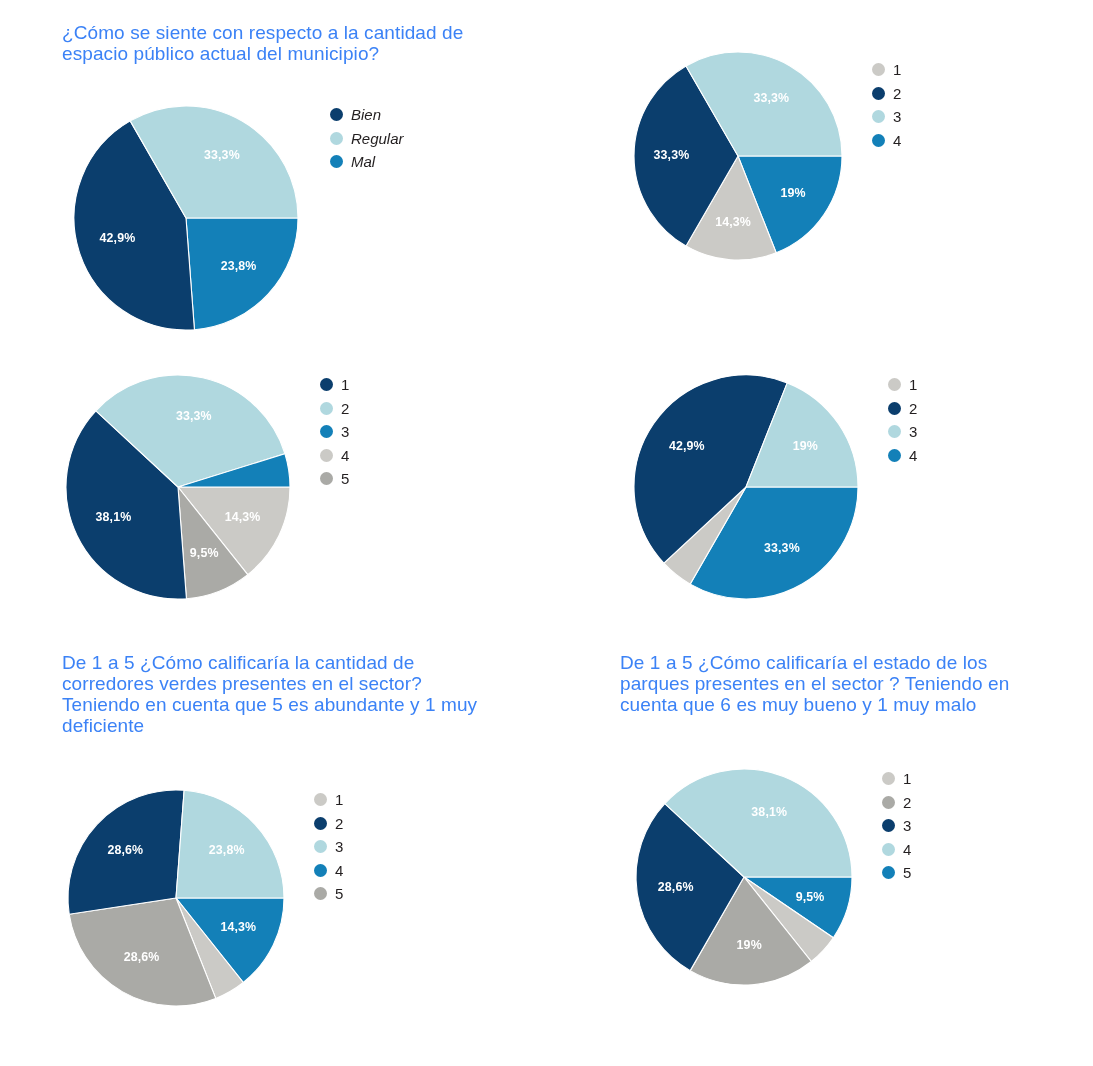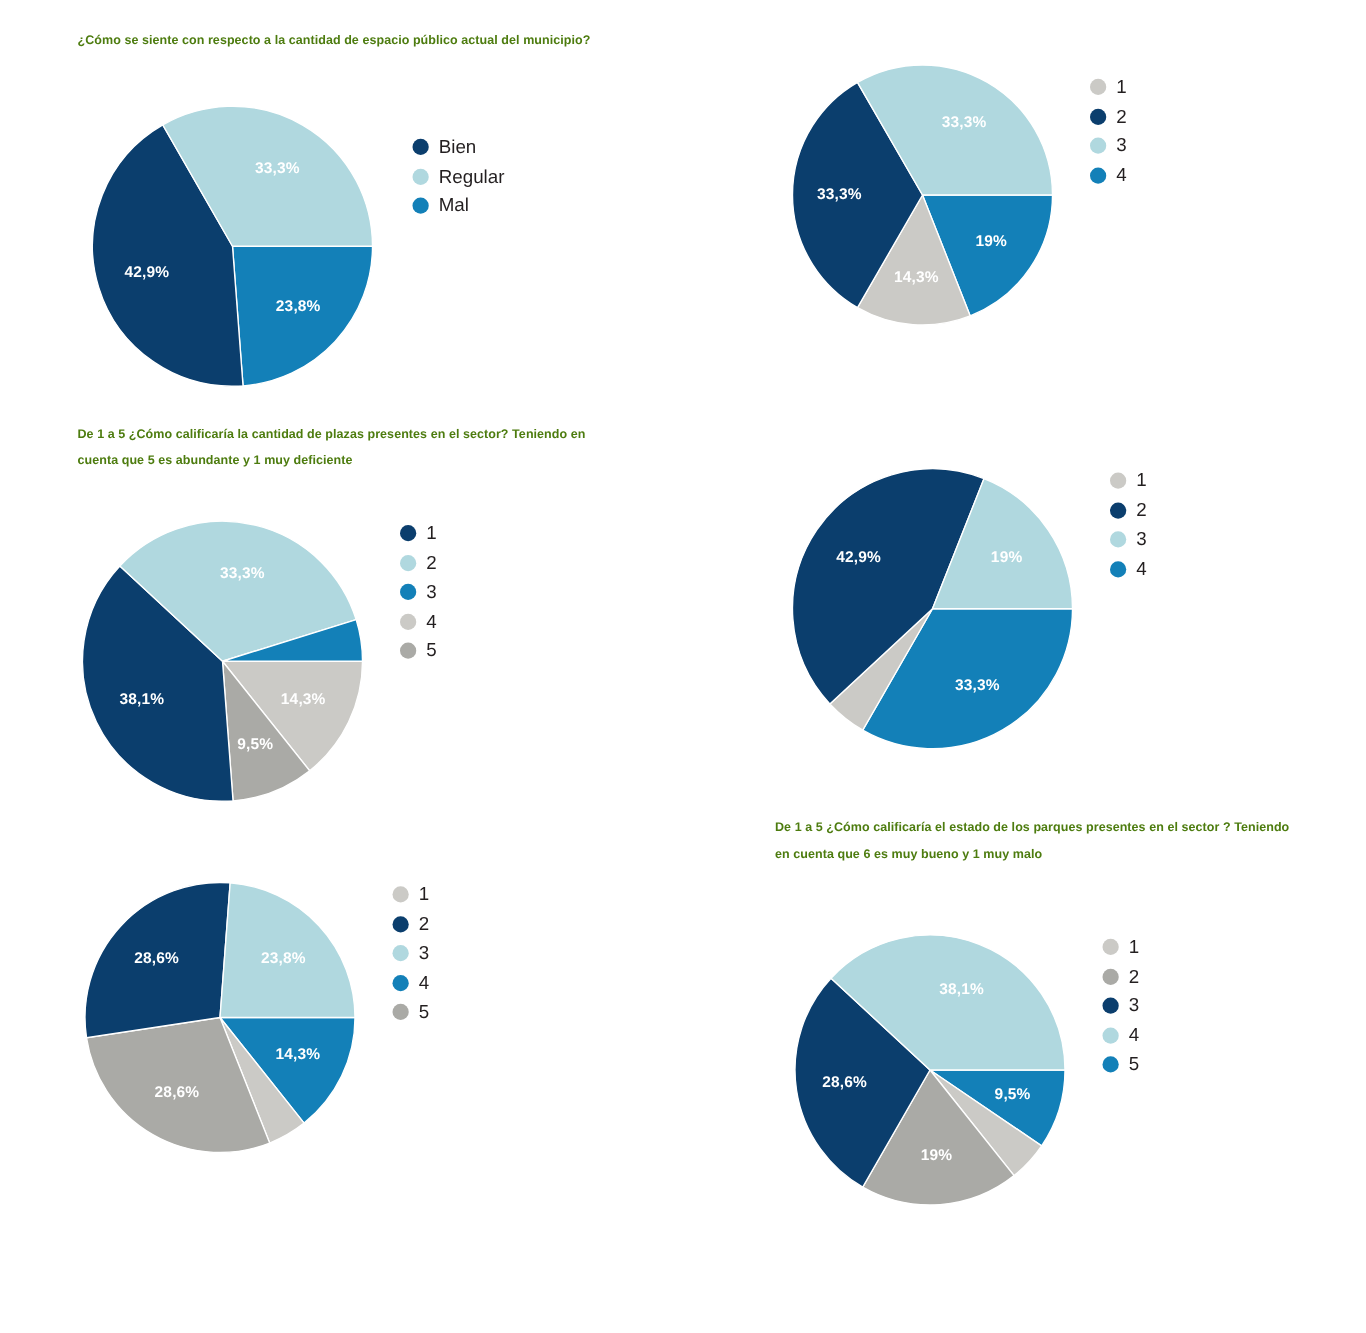"¿Cómo se siente con respecto" .q-title { color: #4d7c0f -> #3b82f6; font-size: 10px -> 19px; font-weight: 700 -> 400 }
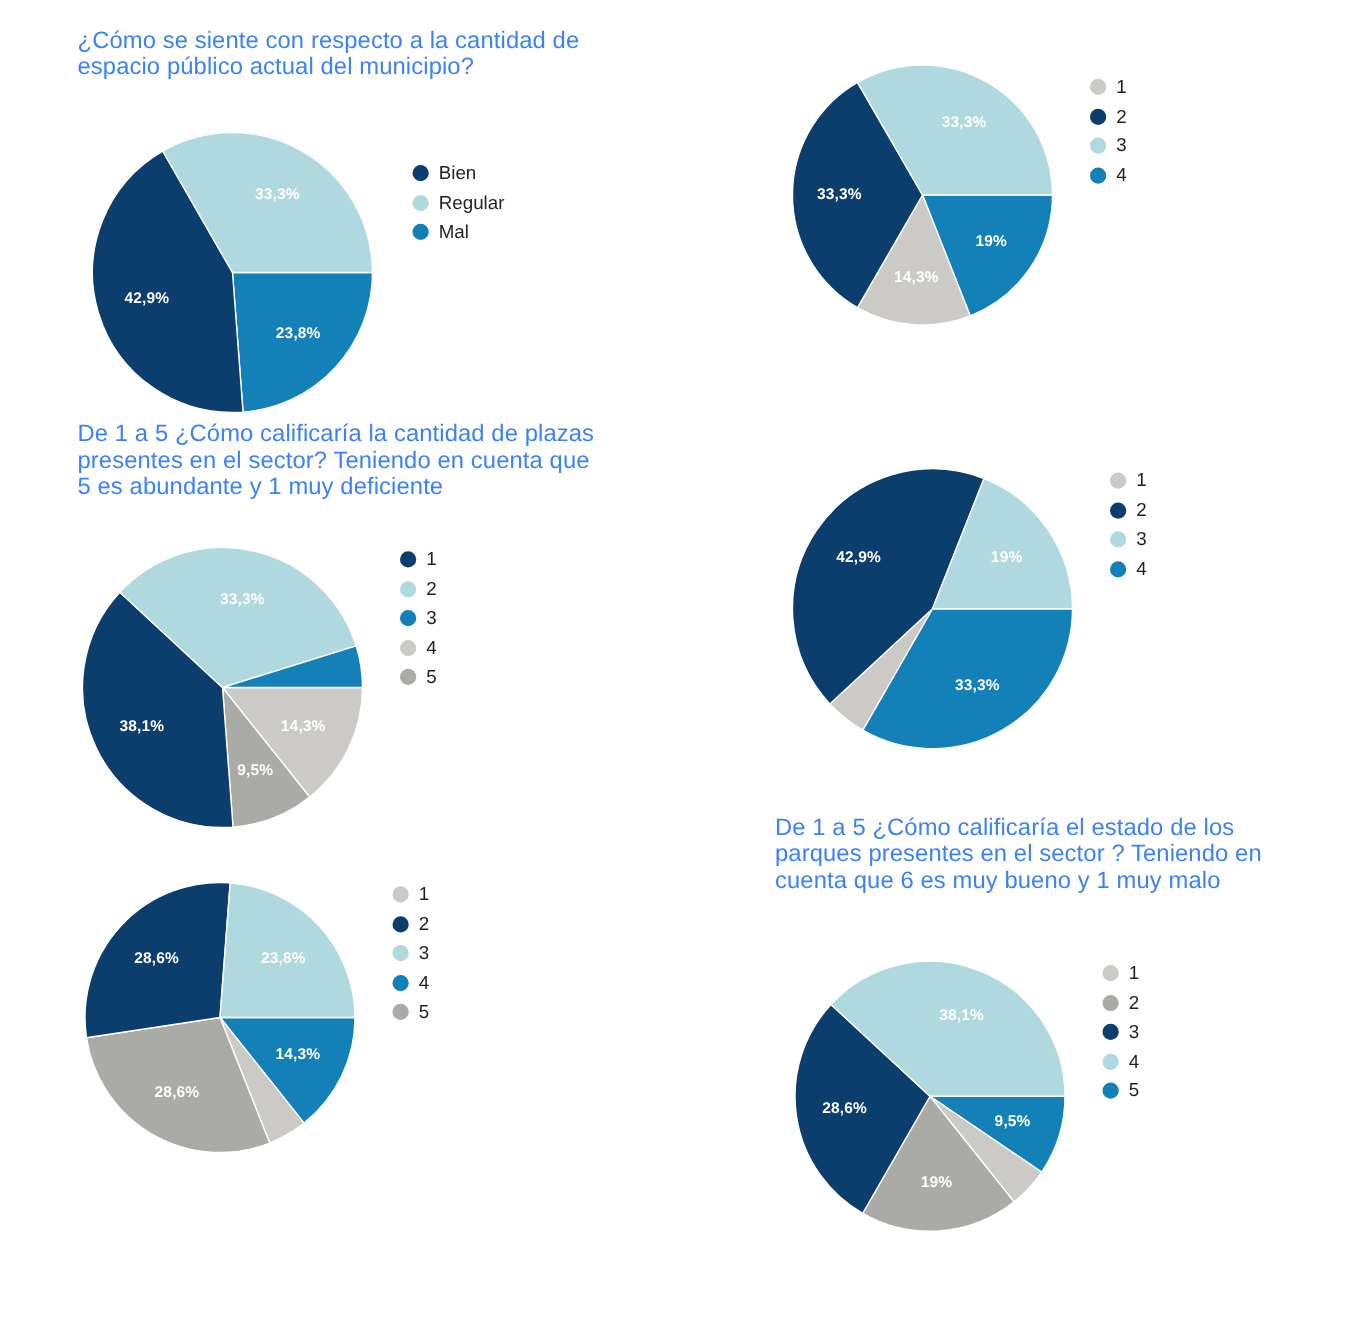"Bien" #cell-0 .legend { font-style: none -> italic; margin-top: 25px -> 1px }
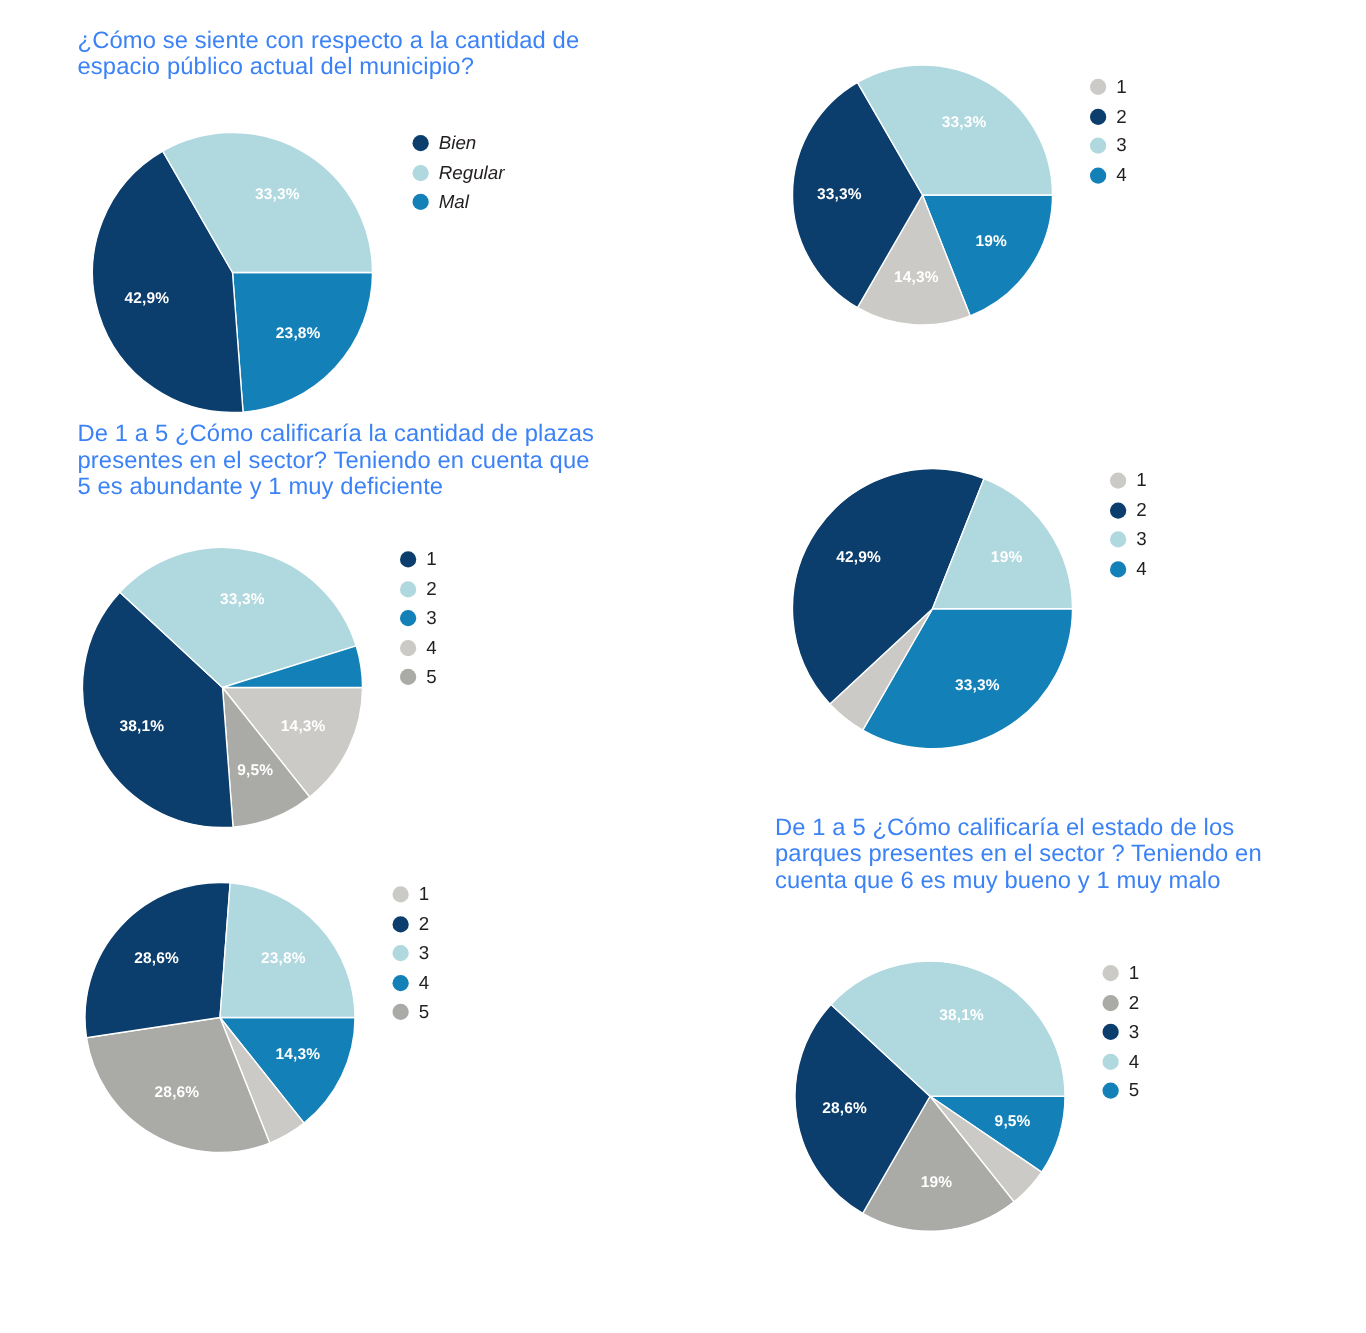"De 1 a 5 ¿Cómo calificaría la" p.q-title { html: <p>De 1 a 5 ¿Cómo calificaría la cantidad de plazas presentes en el sector? Teniendo en cuenta que 5 es abundante y 1 muy deficiente</p> -> none }
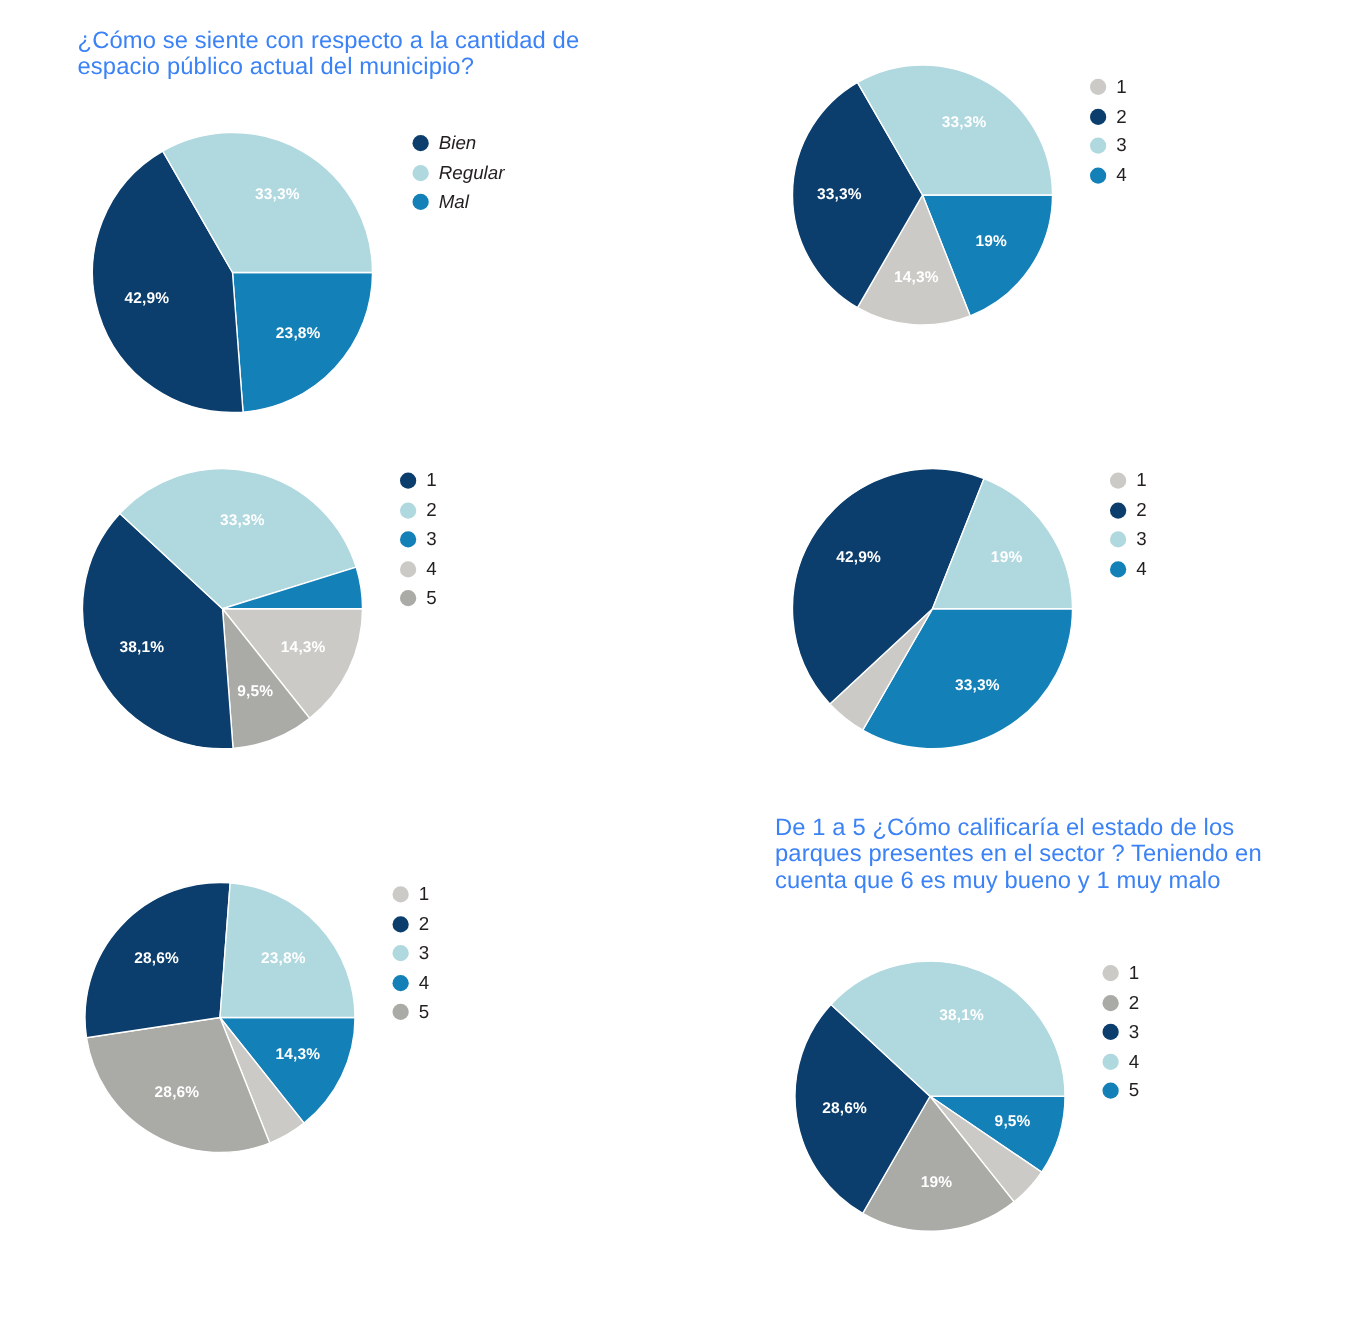"De 1 a 5 ¿Cómo calificaría la" p.q-title { html: none -> <p>De 1 a 5 ¿Cómo calificaría la cantidad de corredores verdes presentes en el sector? Teniendo en cuenta que 5 es abundante y 1 muy deficiente</p> }
